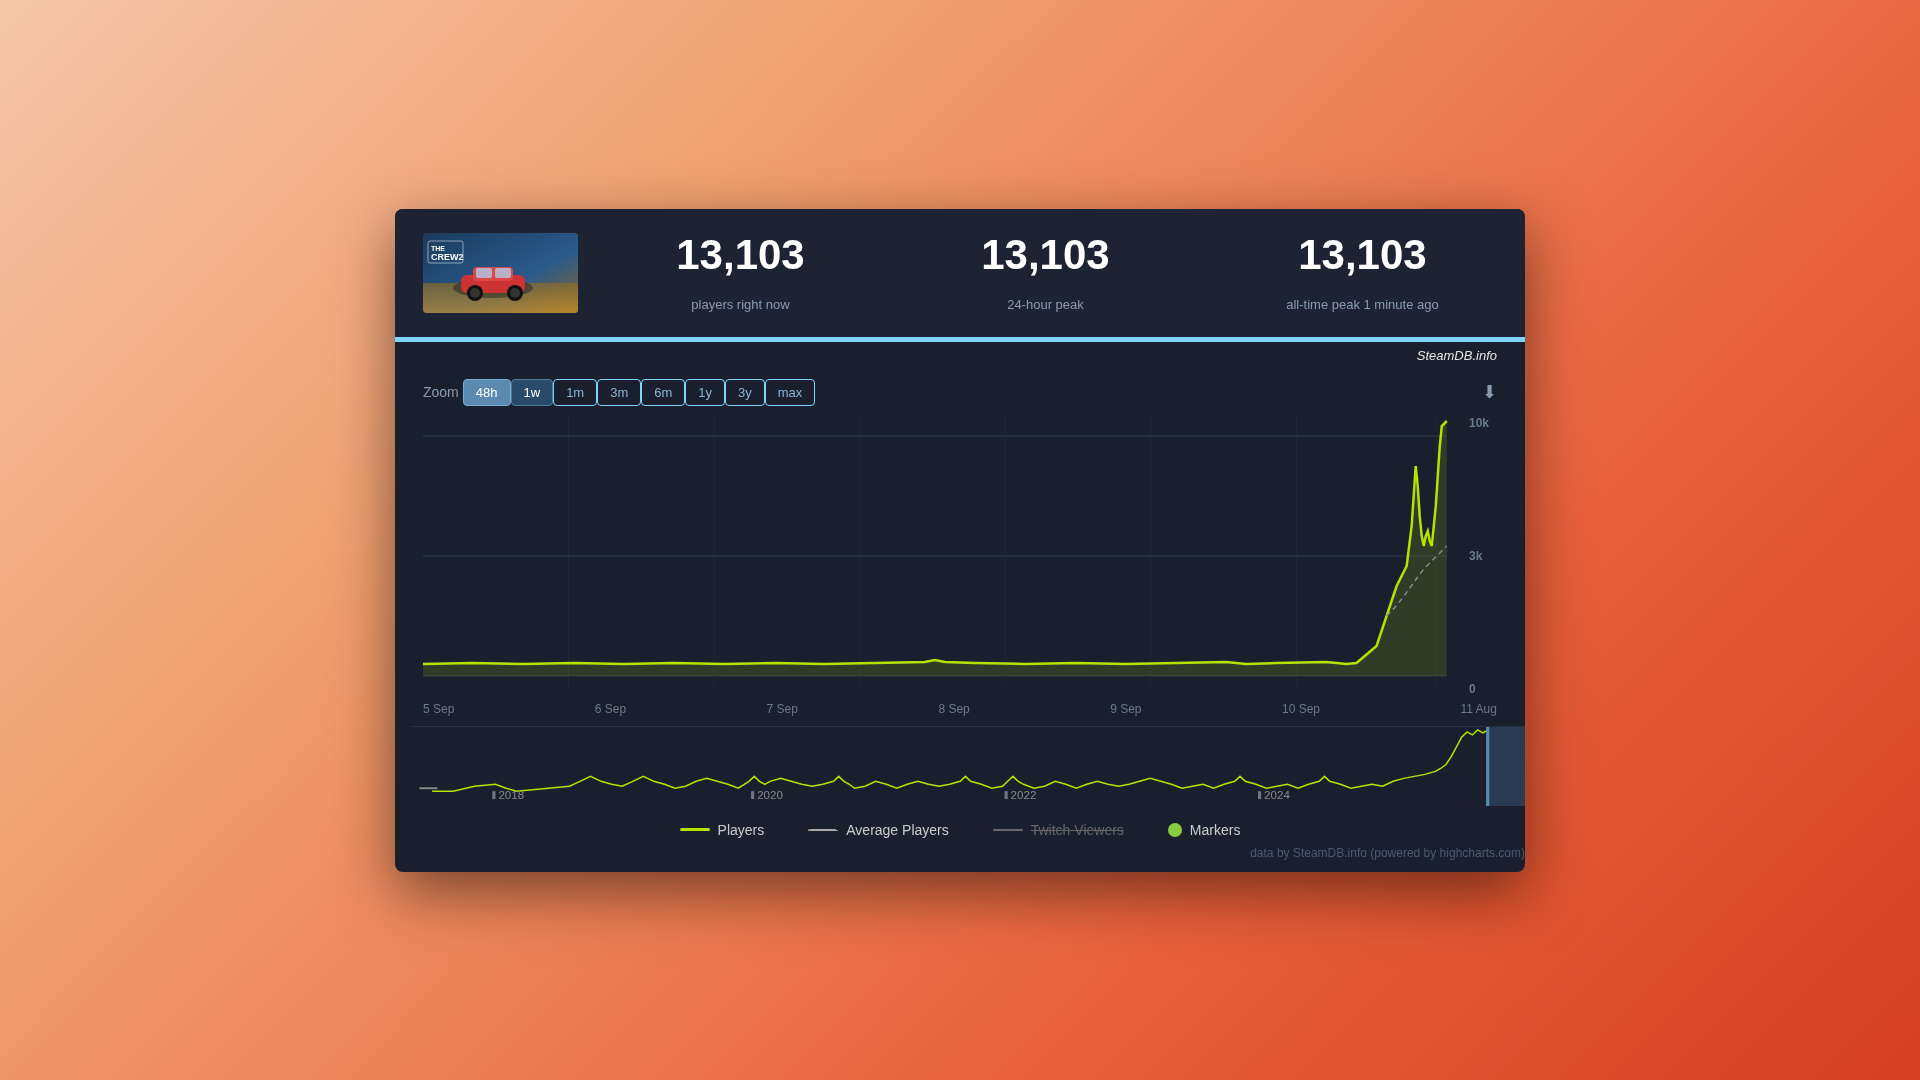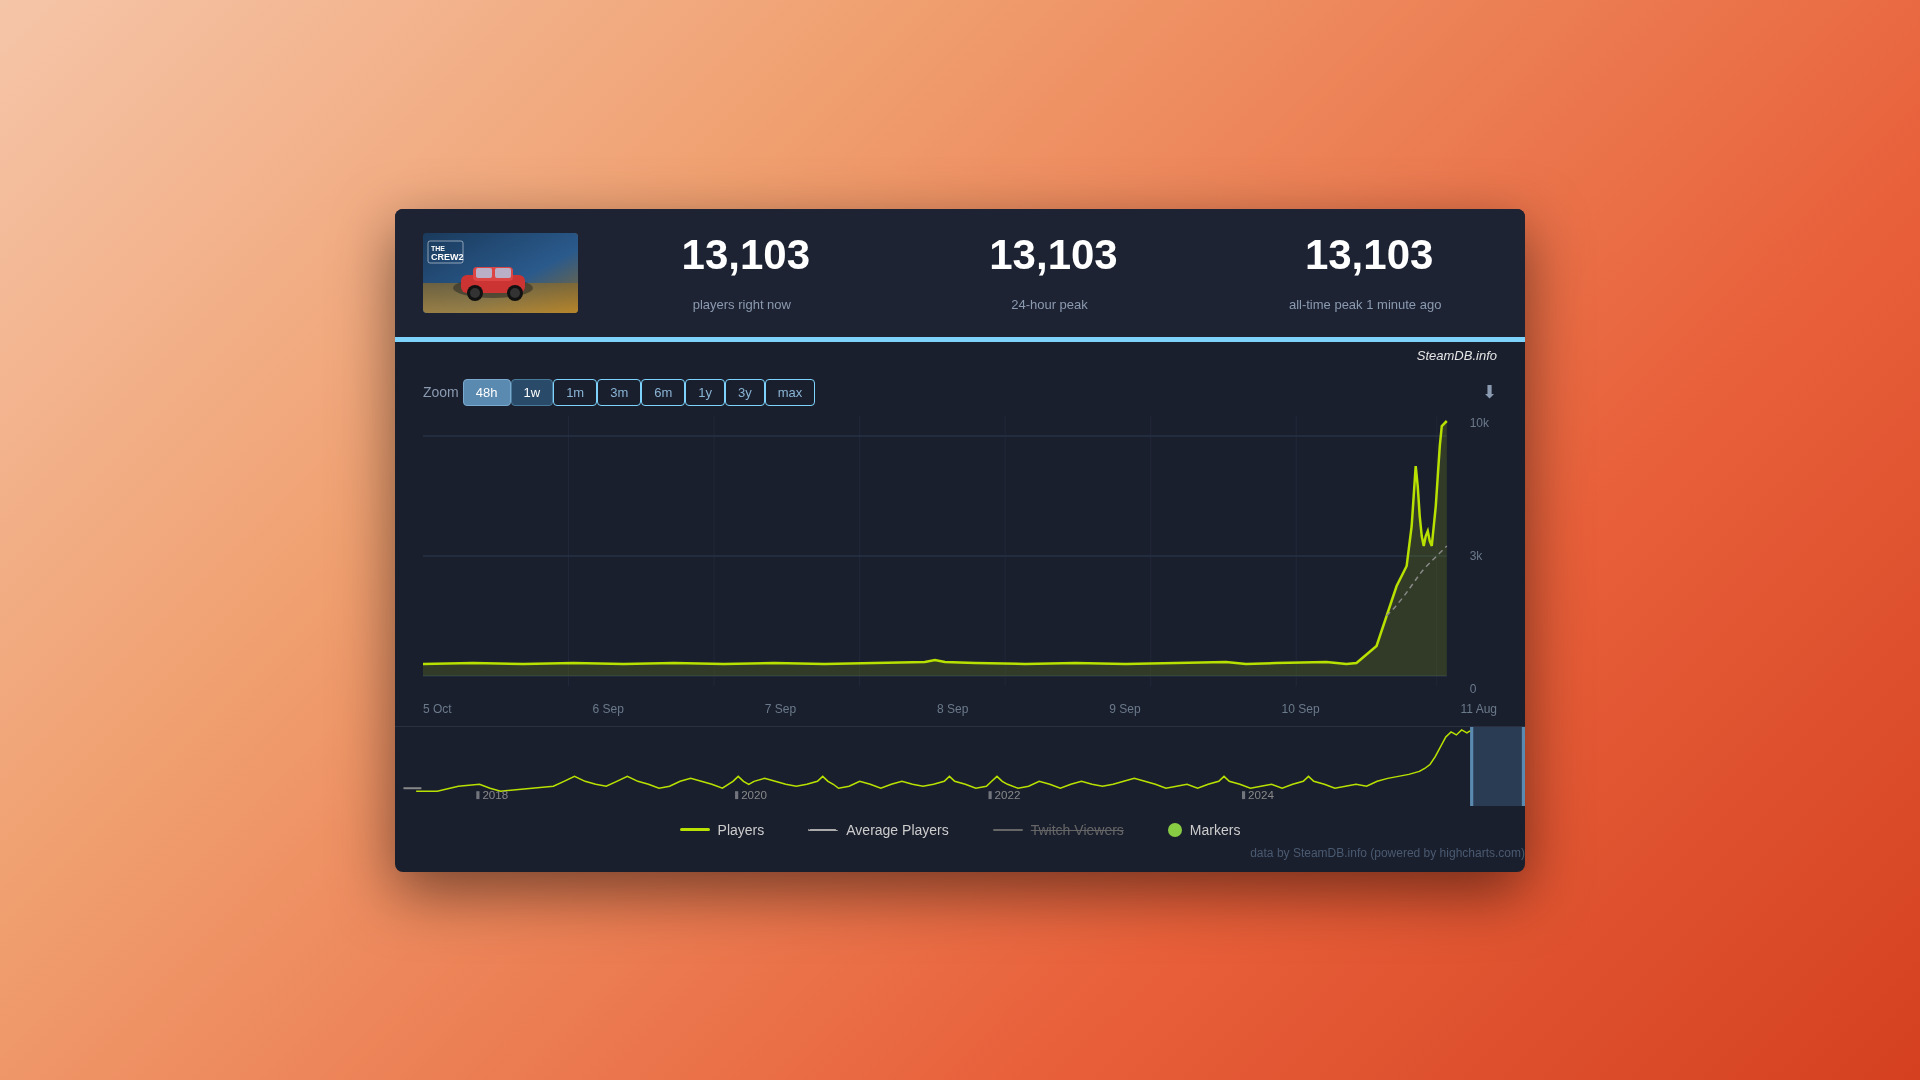"13,103" .stat-number { margin-left: 8px -> none }
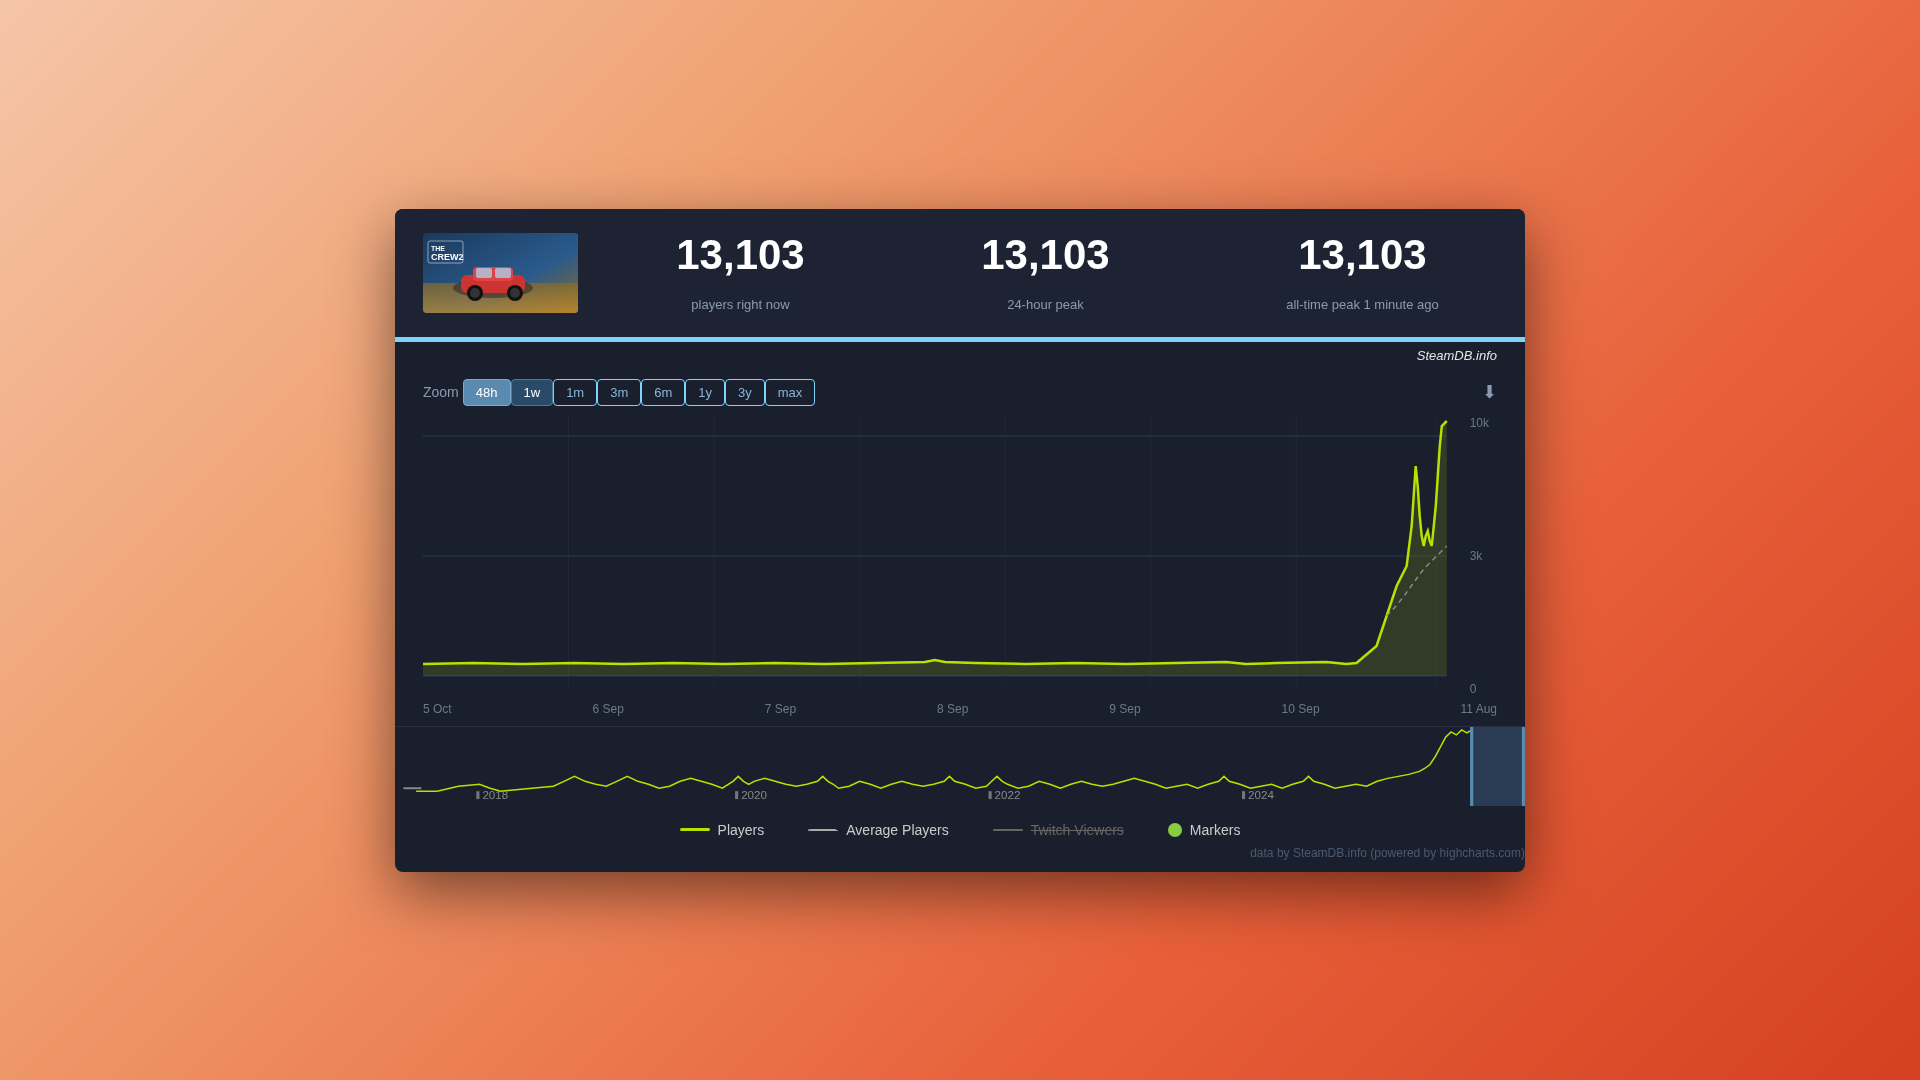"10k" .y-axis-labels { font-weight: none -> bold }
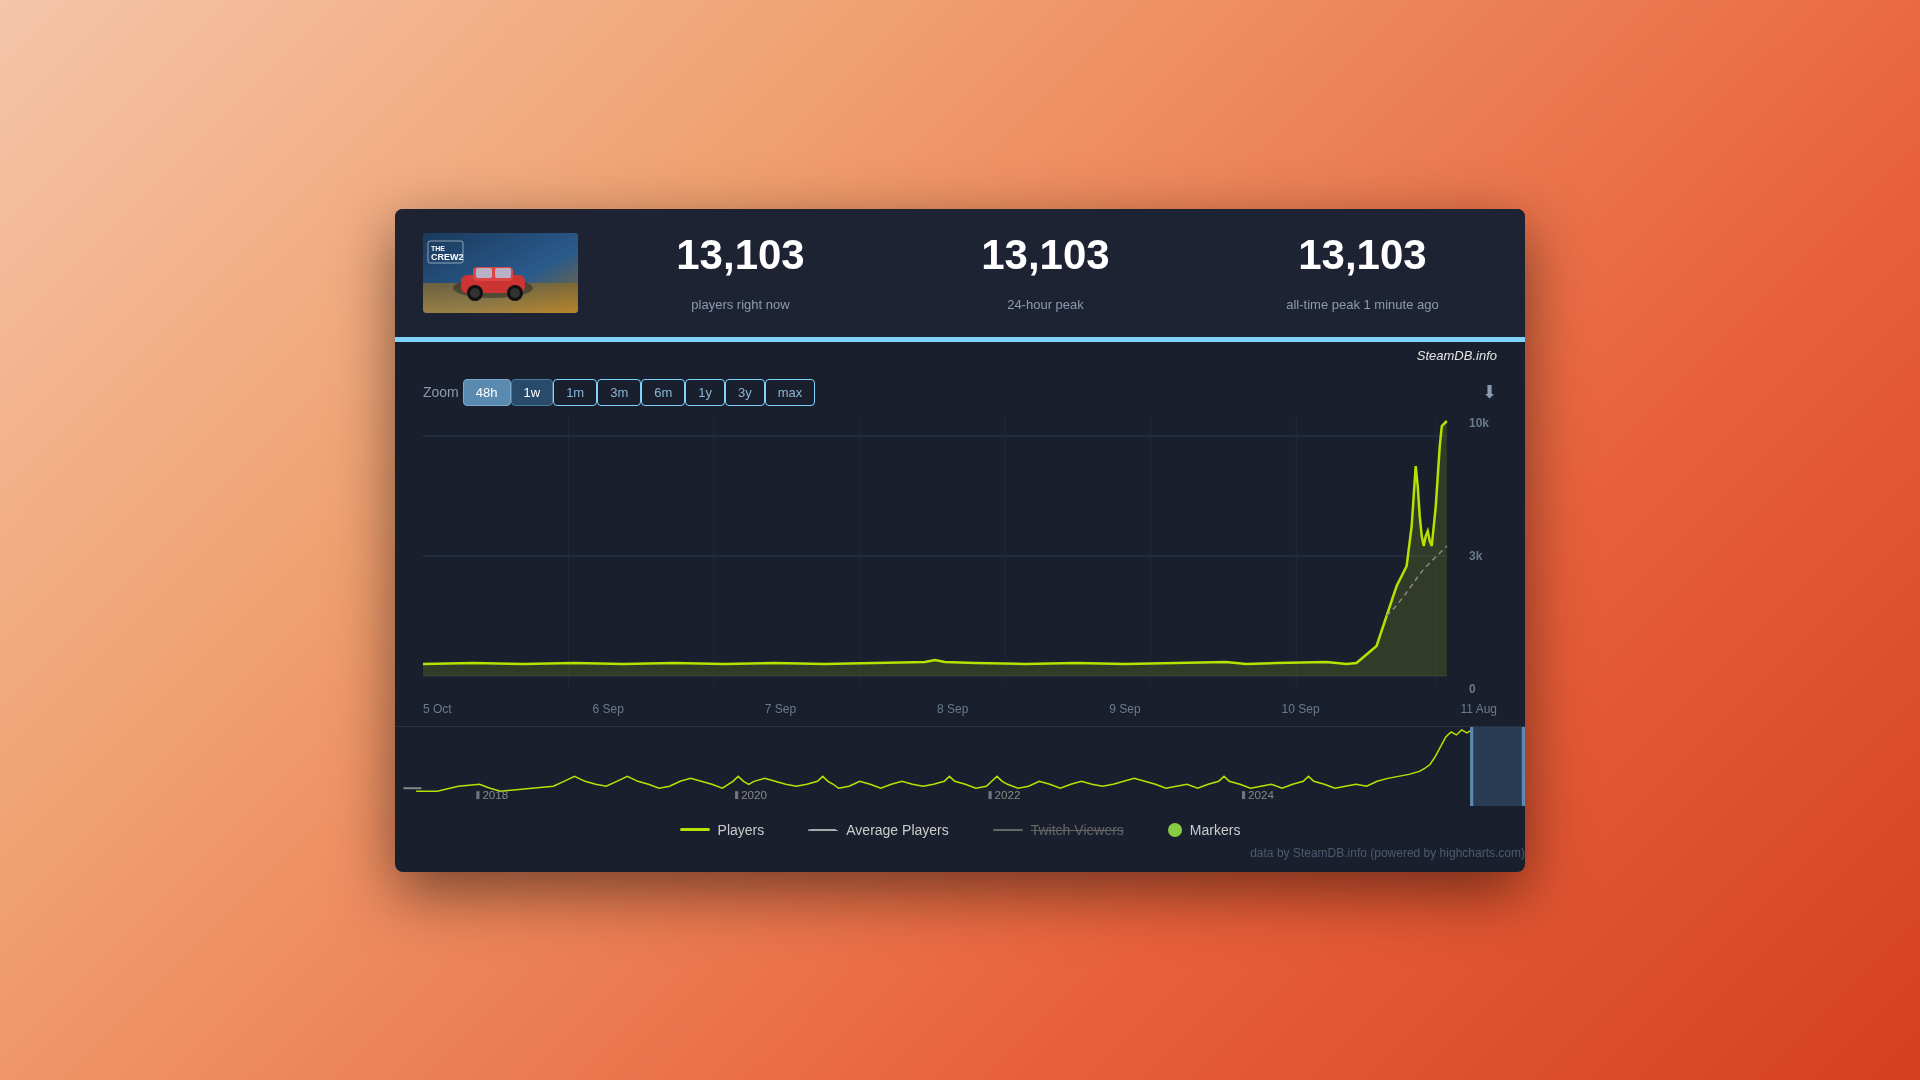"5 Oct" span { text: Oct -> Sep }
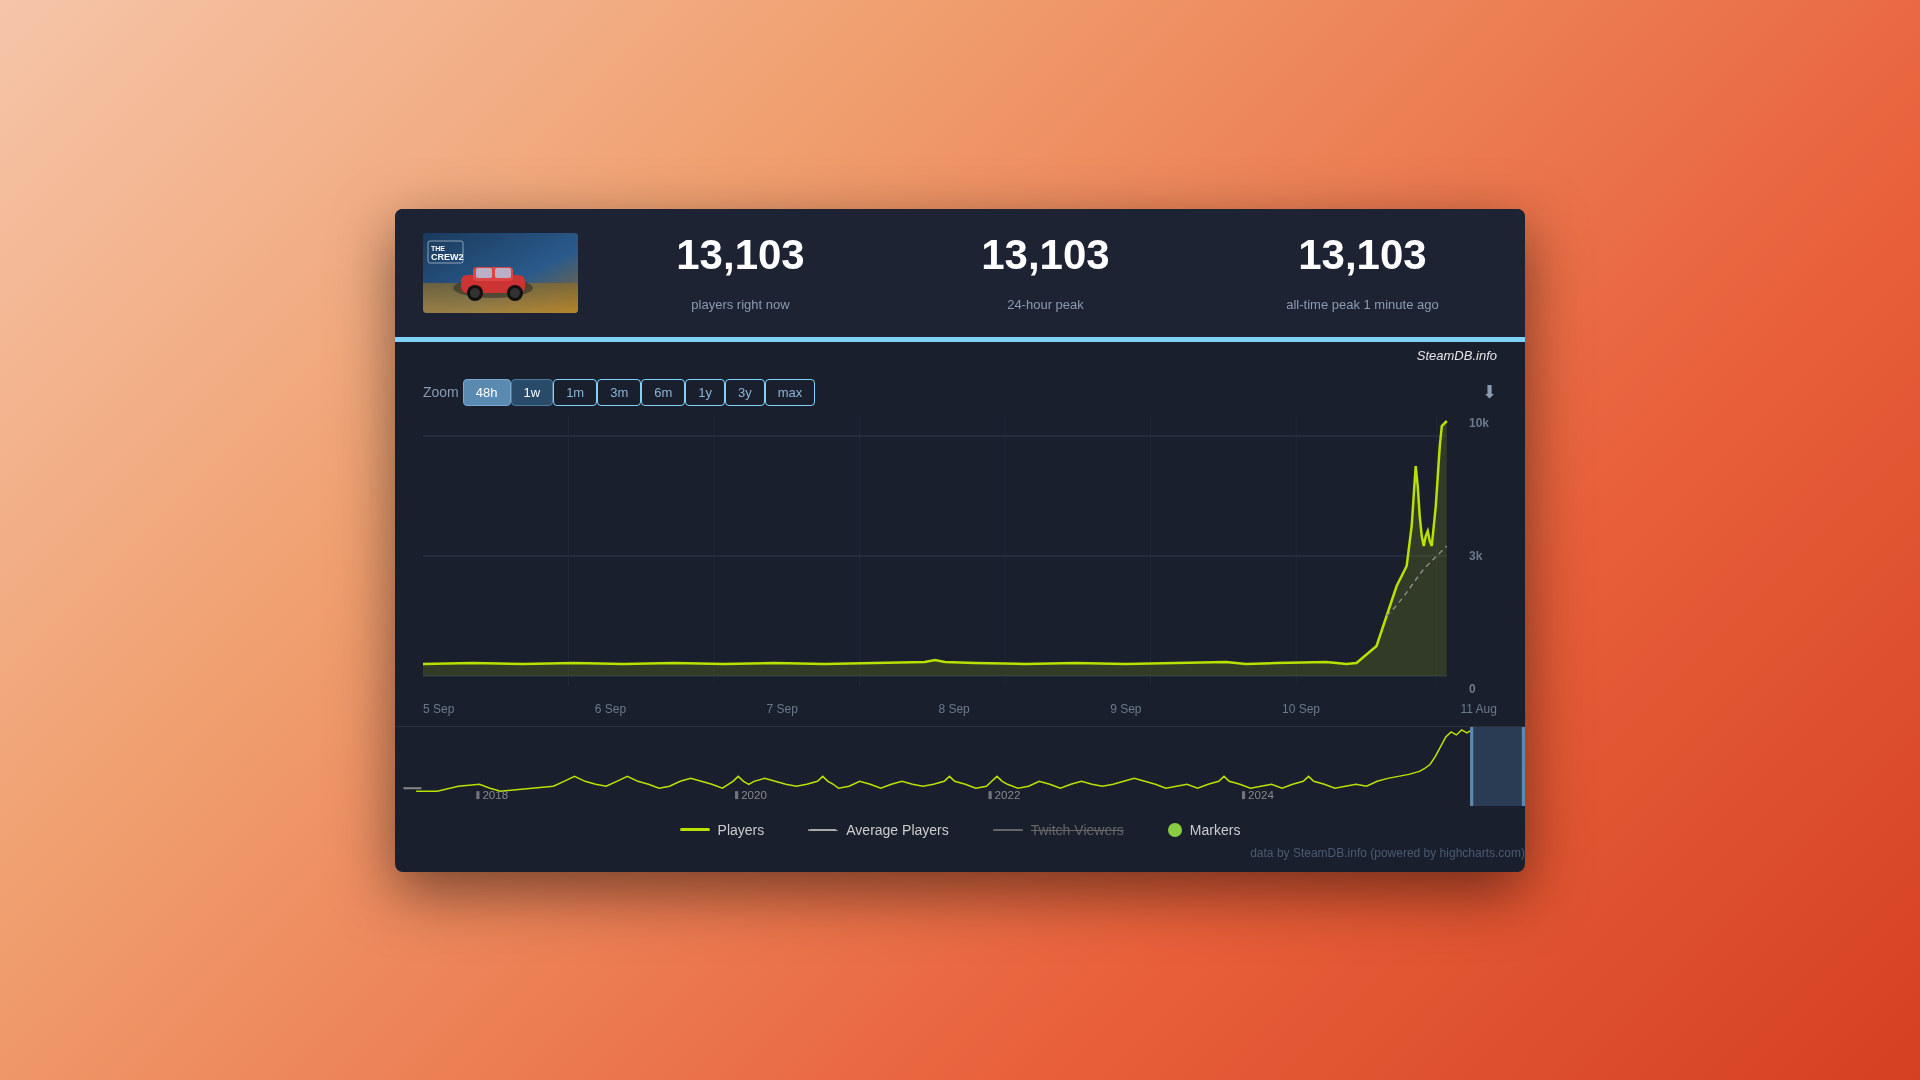"2018" .mini-chart-container { margin-left: none -> 16px }
